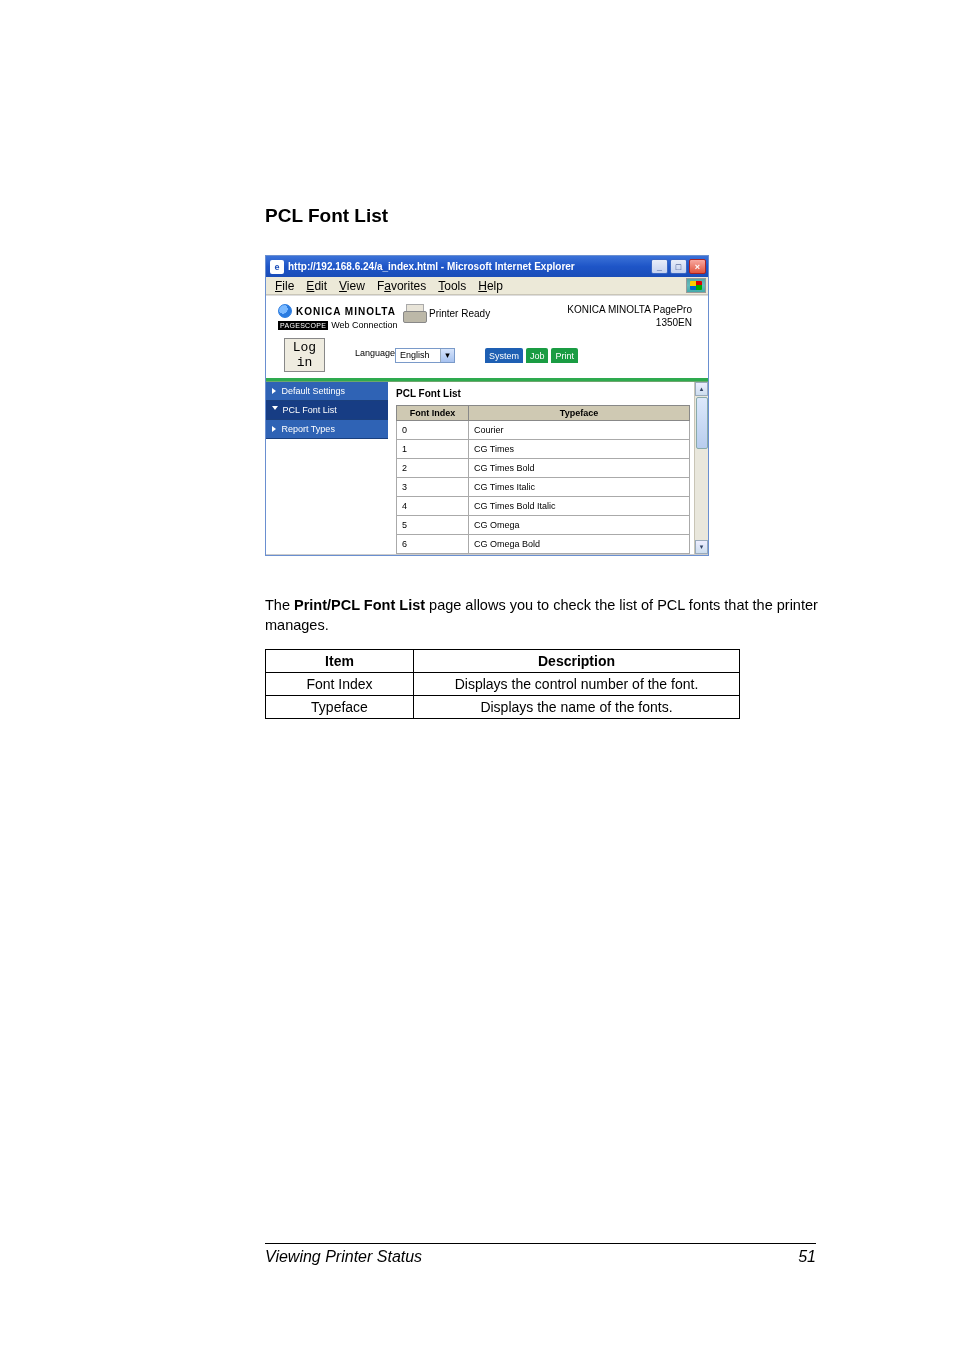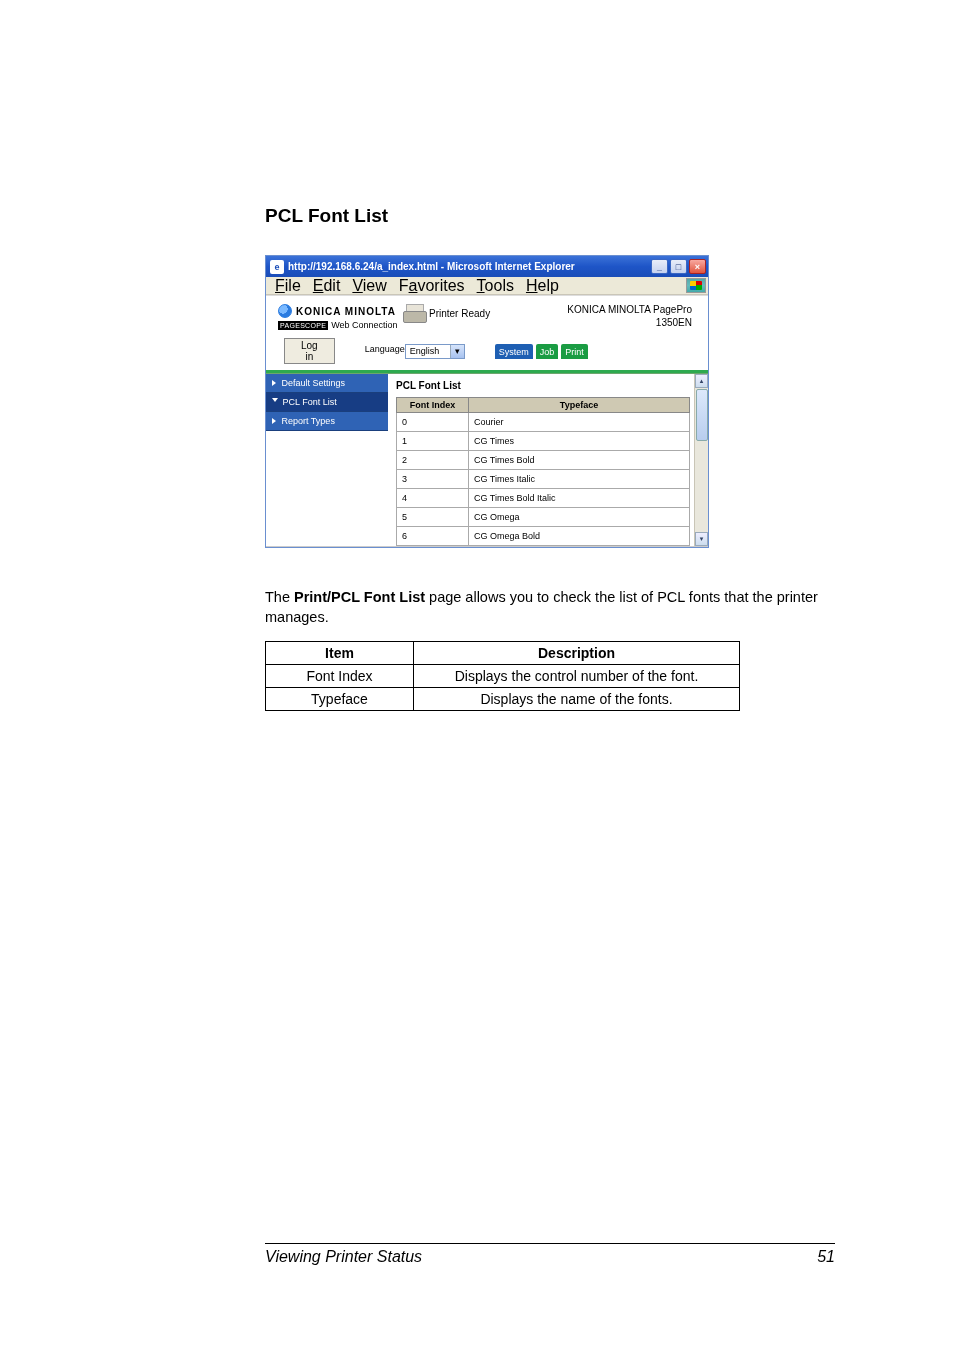"File" .menubar span { font-size: 16px -> 12px }
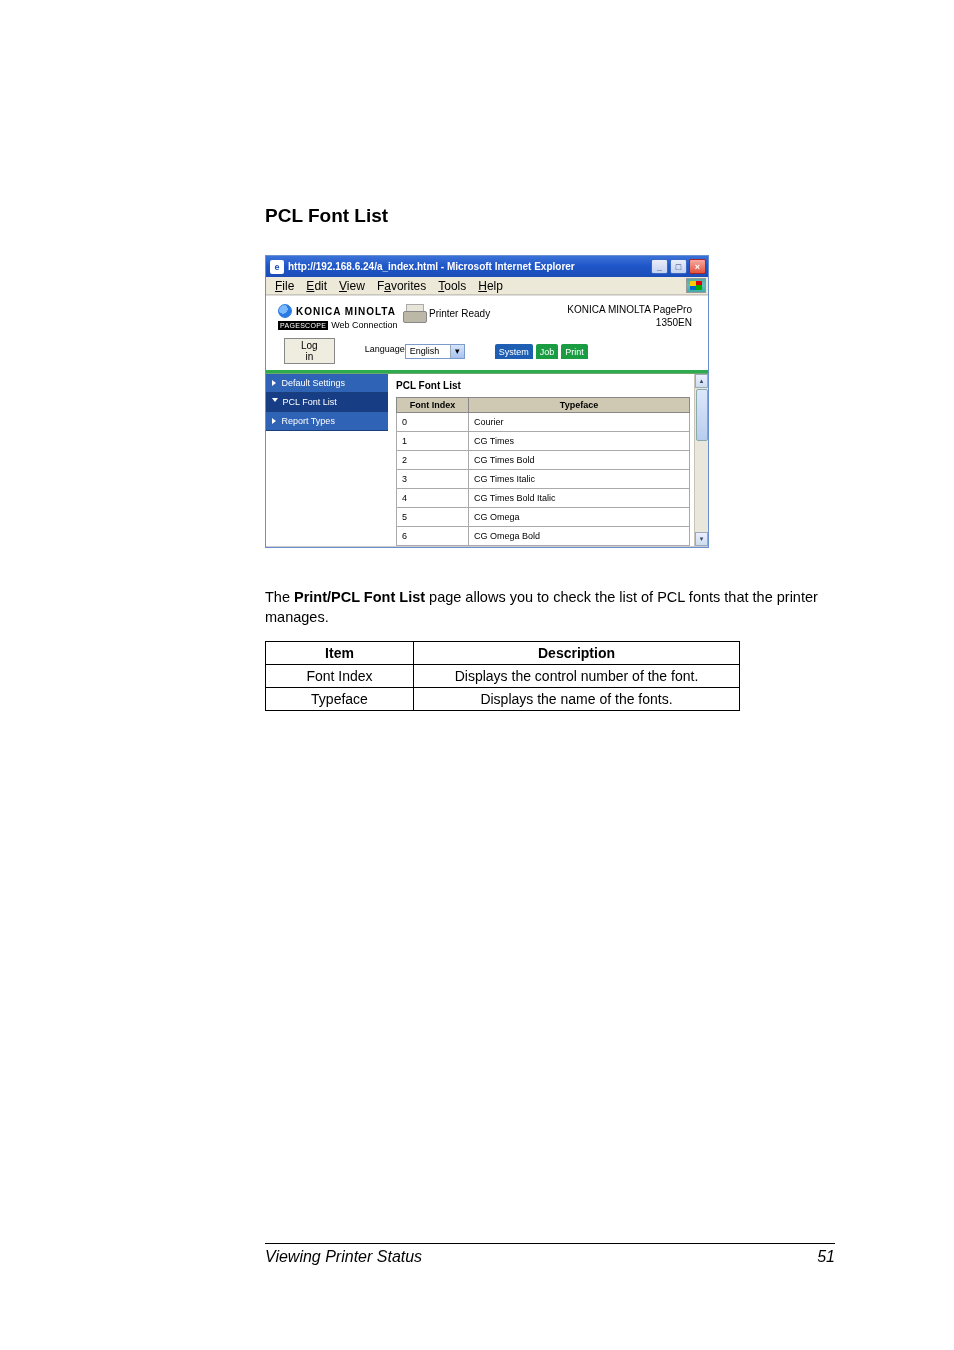"Log in" .login-btn { font-family: none -> Liberation Mono, monospace; font-size: 10px -> 13px; padding: 1px 16px -> 1px 4px }
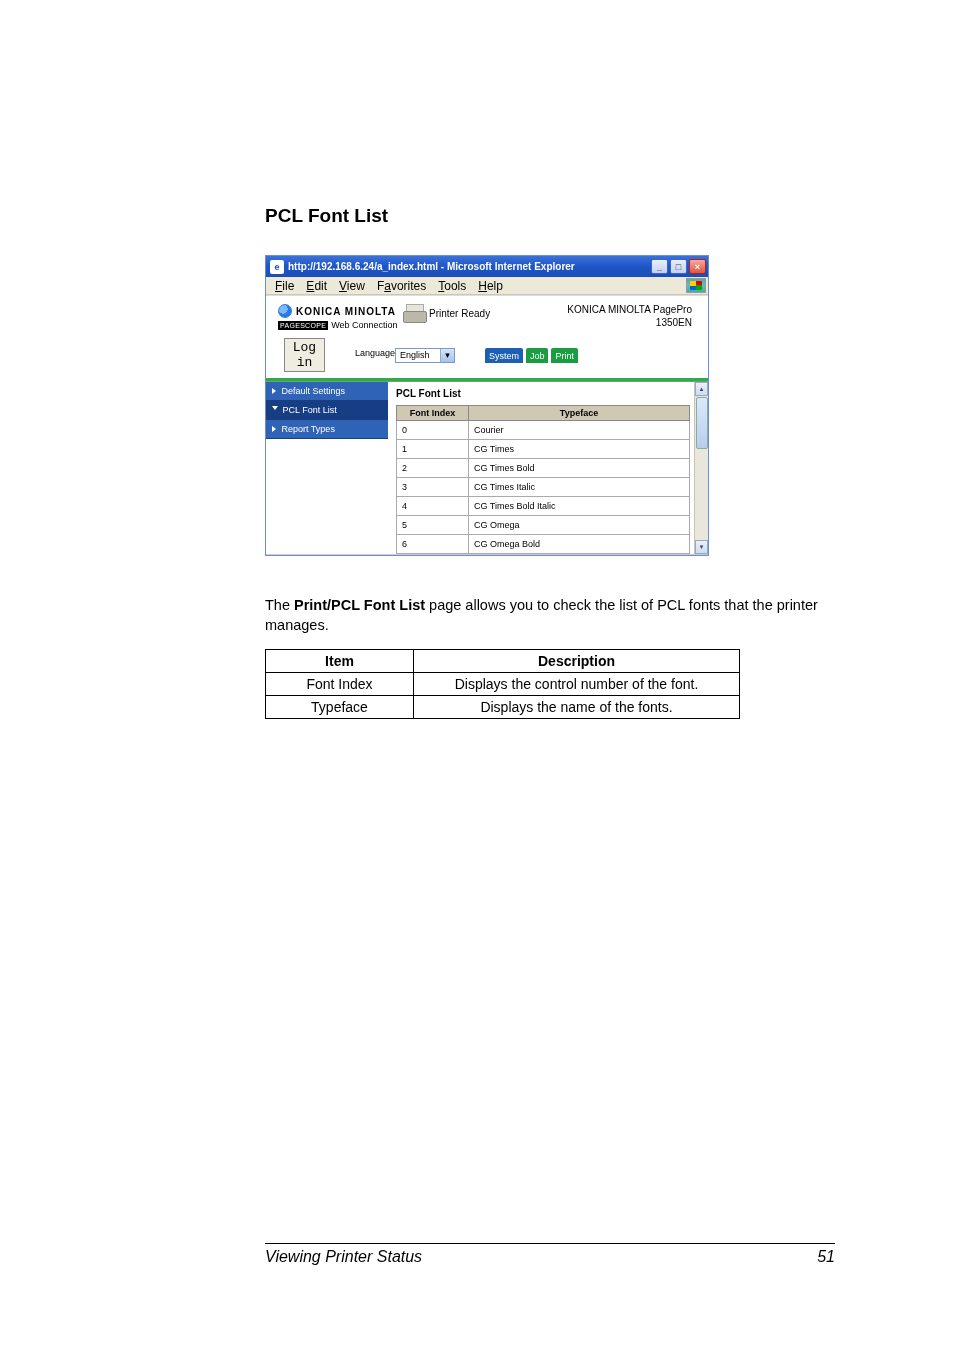"Viewing Printer Status" .footer { right: 119px -> 138px }
